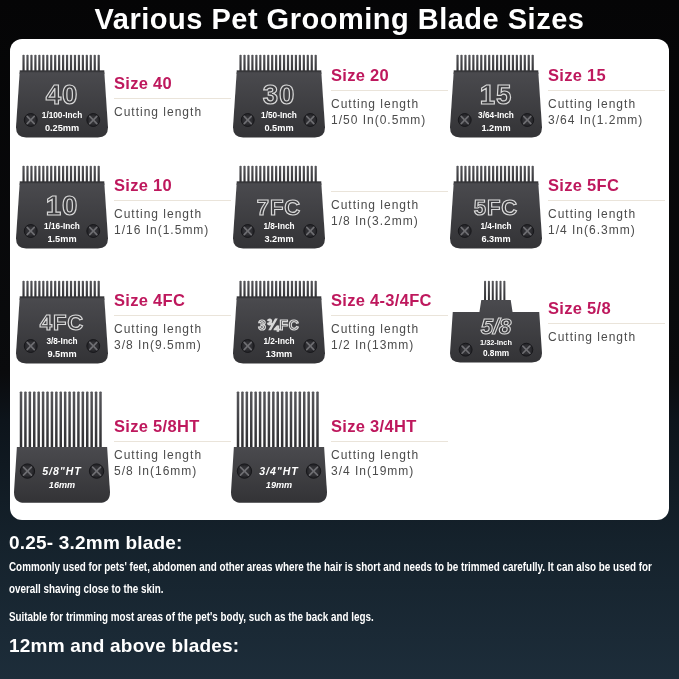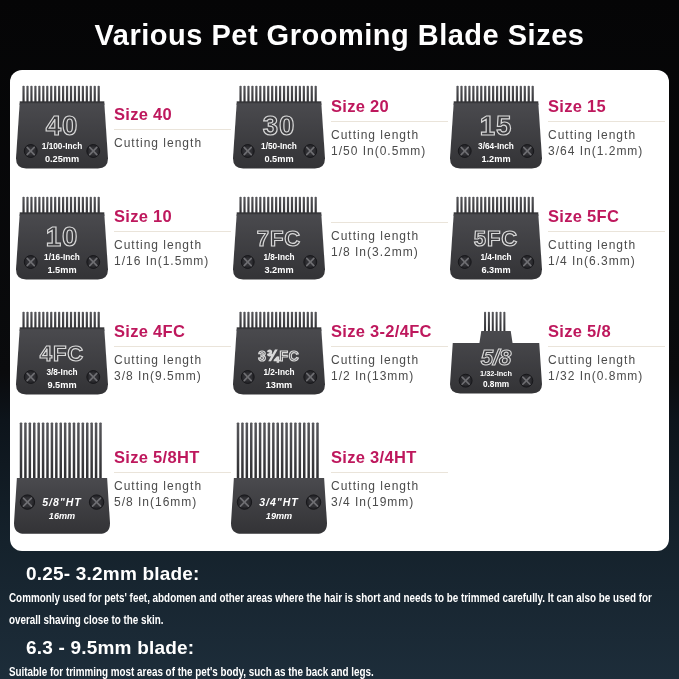"Various Pet Grooming Blade Sizes" .title-bar { height: 70px -> 39px }
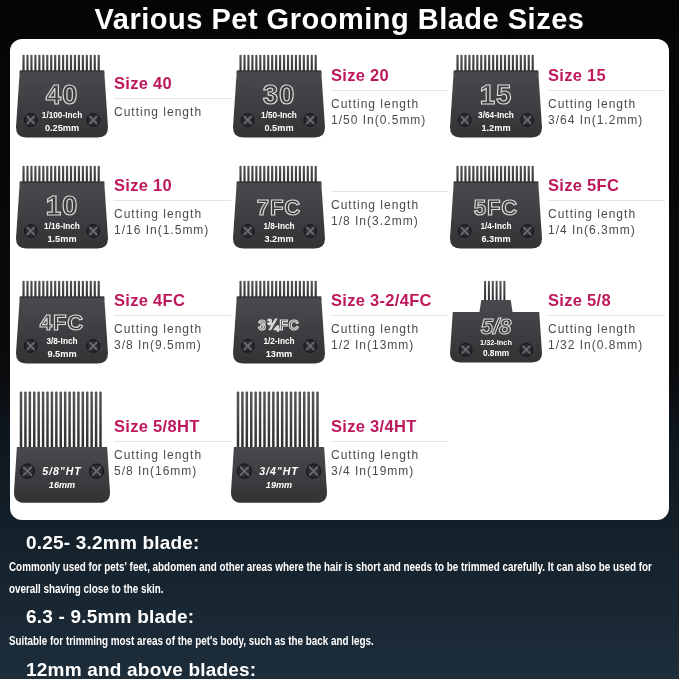"Size 3-2/4FC" div.size-label { text: 3-2/4FC -> 4-3/4FC }
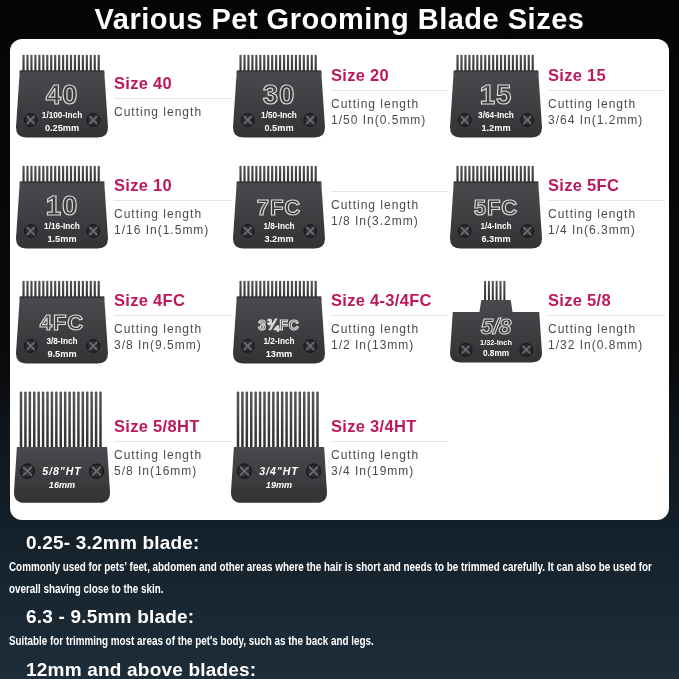"1/32 In(0.8mm)" div.cut-value { html: <div>1/32 In(0.8mm)</div> -> none }
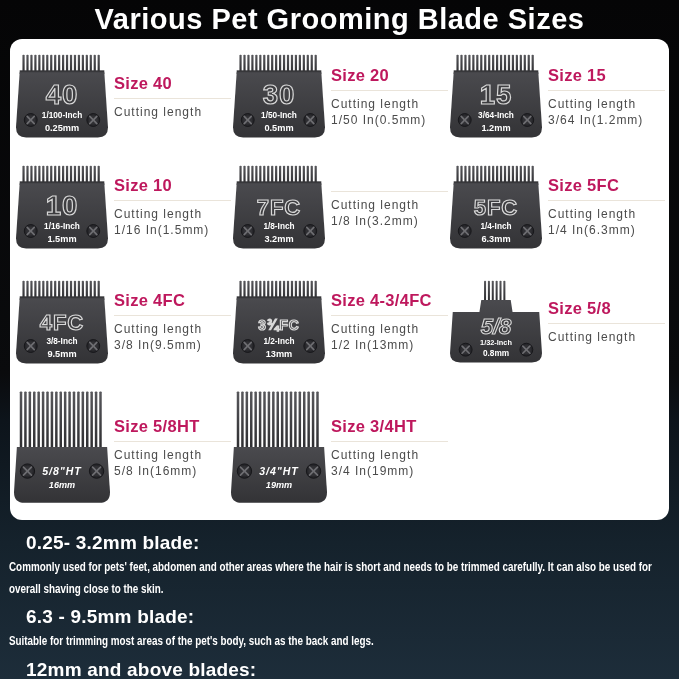"0.25- 3.2mm blade:" .info-heading { margin: 6px 0 2px 17px -> 6px 0 2px 0 }
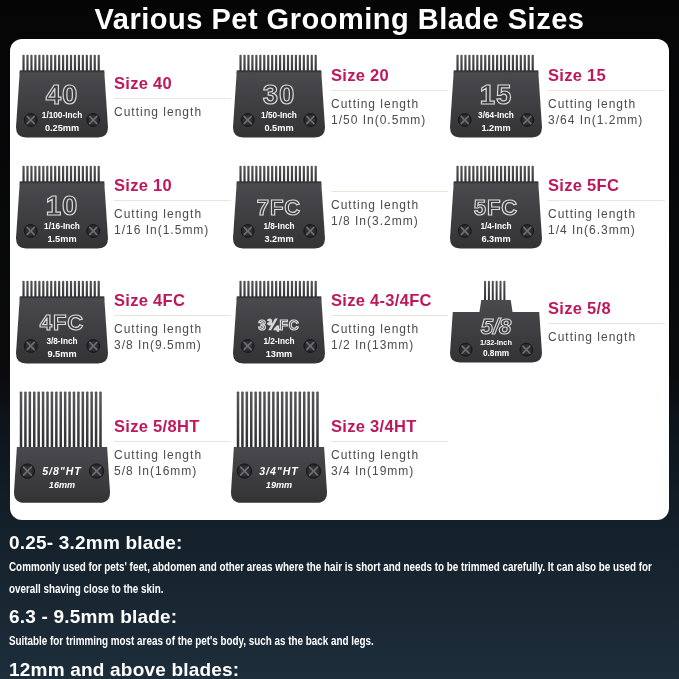"6.3 - 9.5mm blade:" div.info-heading { html: <div>6.3 - 9.5mm blade:</div> -> none }
